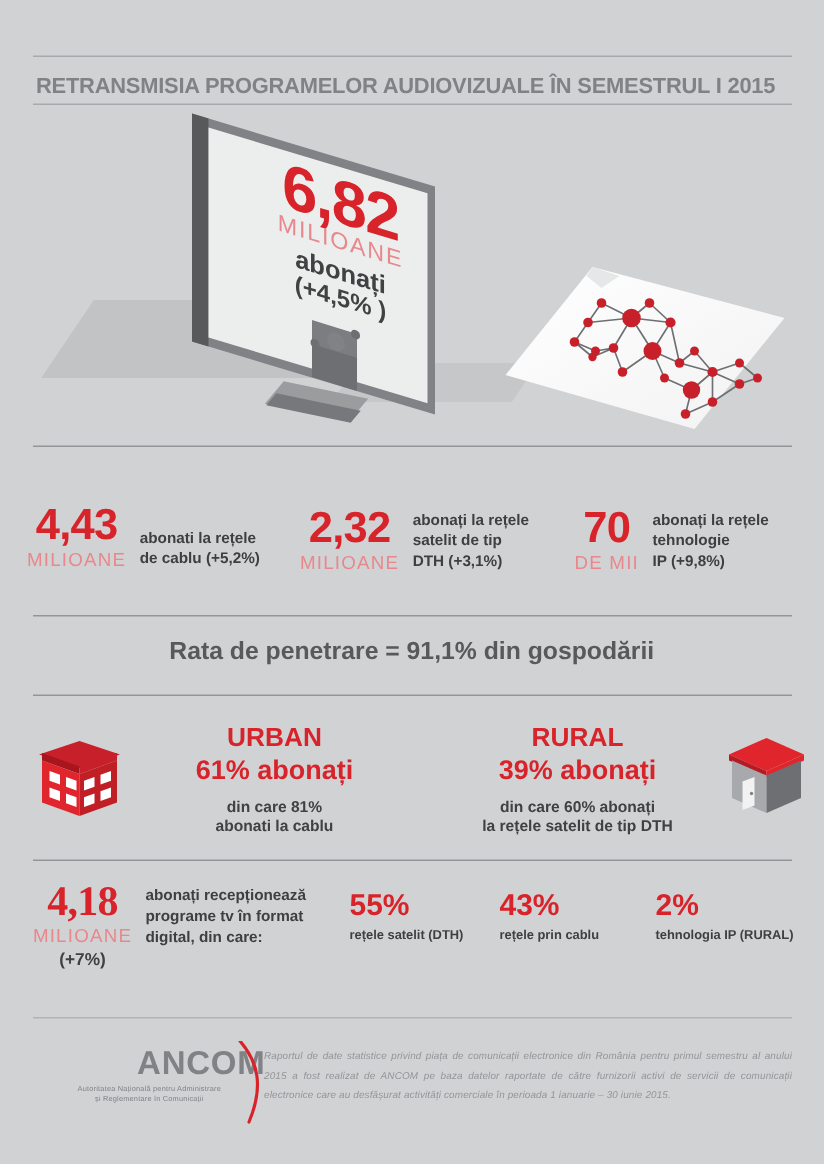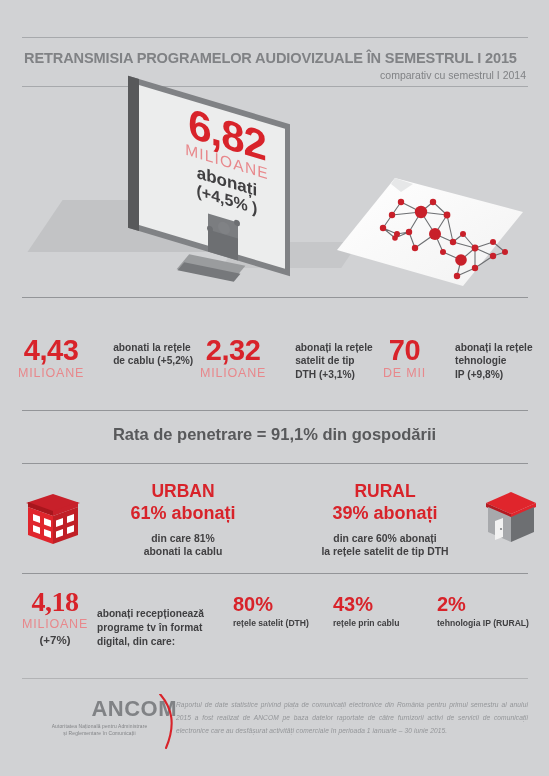"comparativ cu semestrul I 2014" div.subtitle { html: <div>comparativ cu semestrul I 2014</div> -> none }
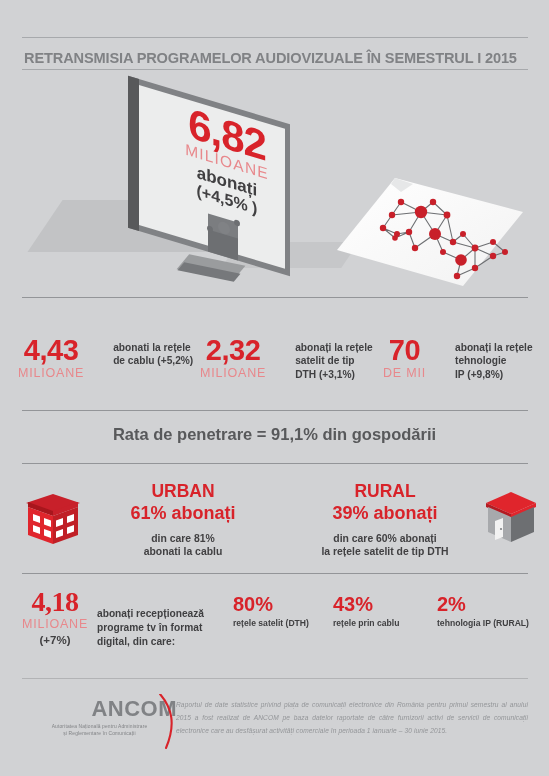"4,43" .stat { align-items: flex-start -> flex-end; gap: 20px -> none }
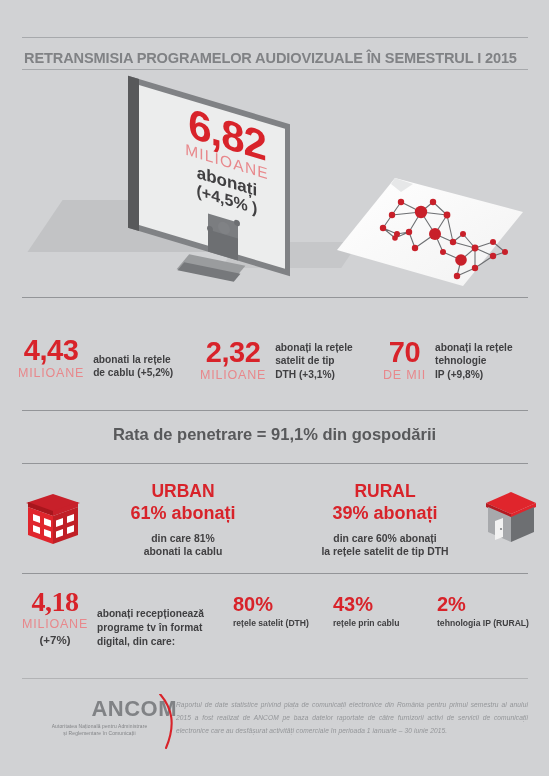"abonați recepționează" .dig-desc { margin-top: 16px -> none }
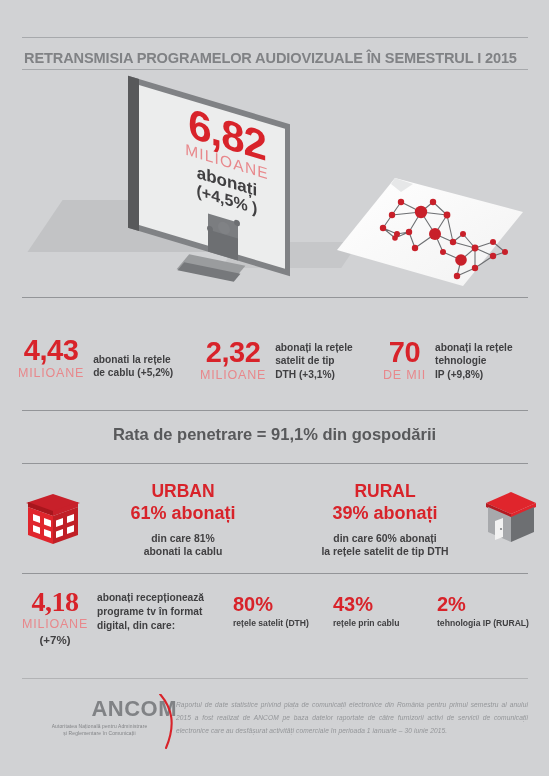"80%" div.pc { text: 80% -> 55% }
